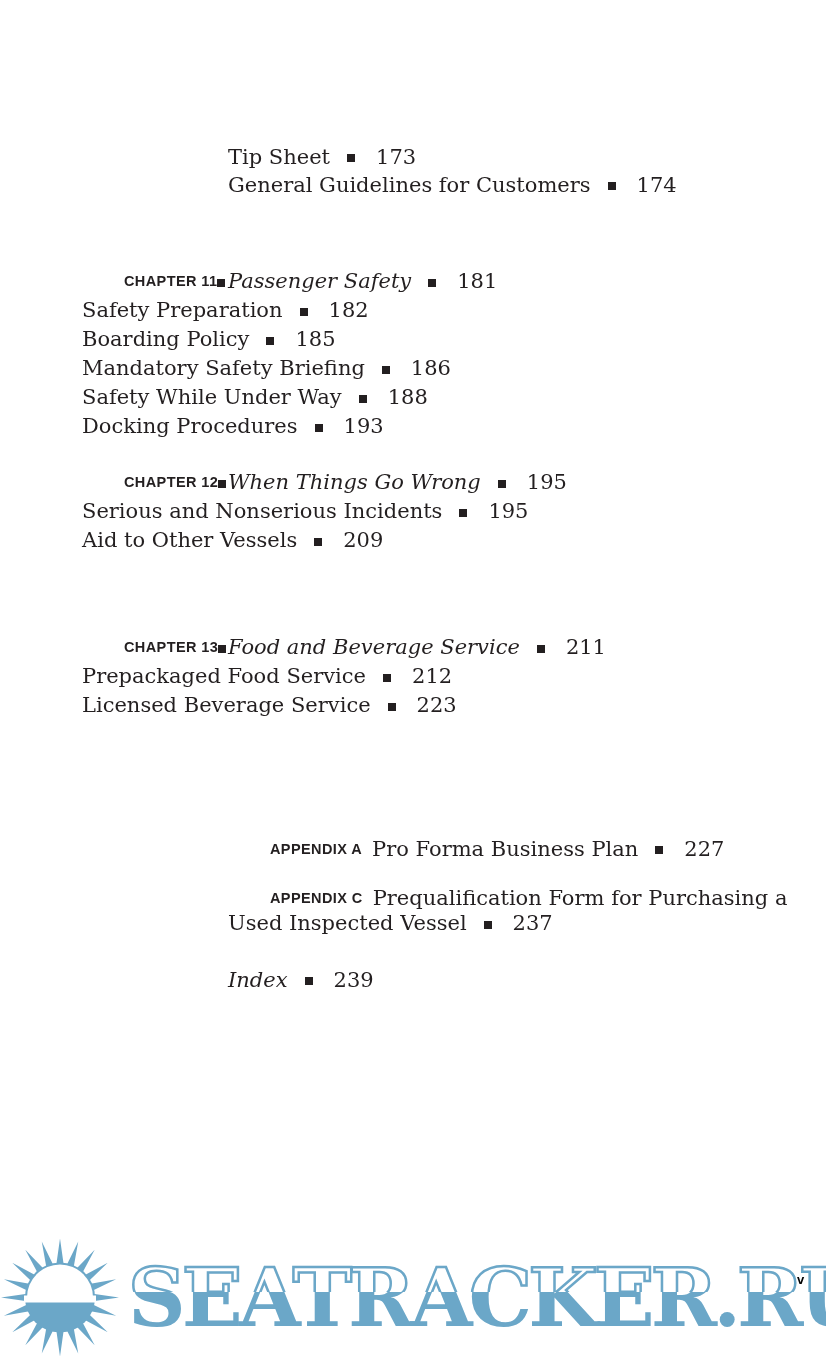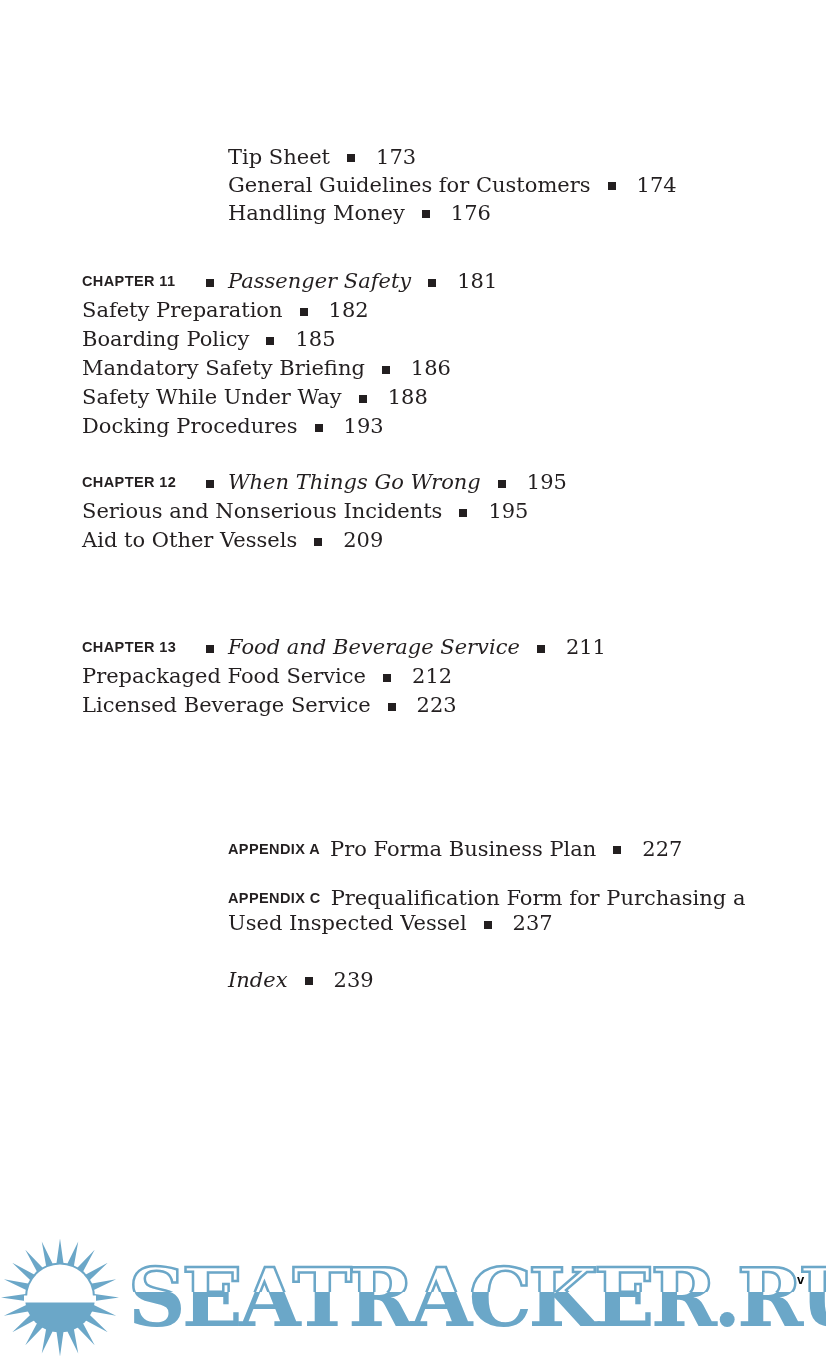"Handling Money" div.row { html: <div> <span>Handling Money</span> <span></span> <span>176</span> </div> -> none }
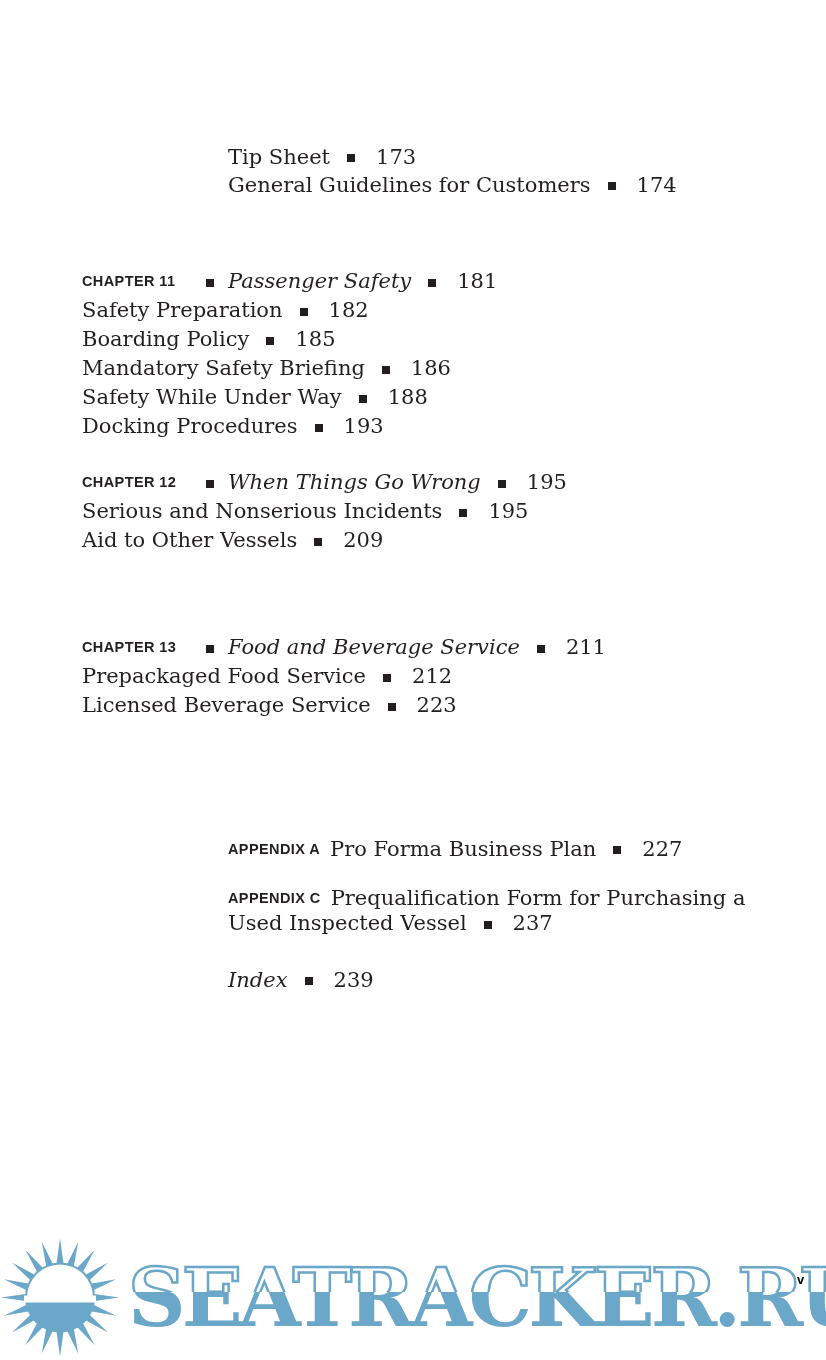"CHAPTER 11" .smallcaps-label { margin-left: none -> 42px }
